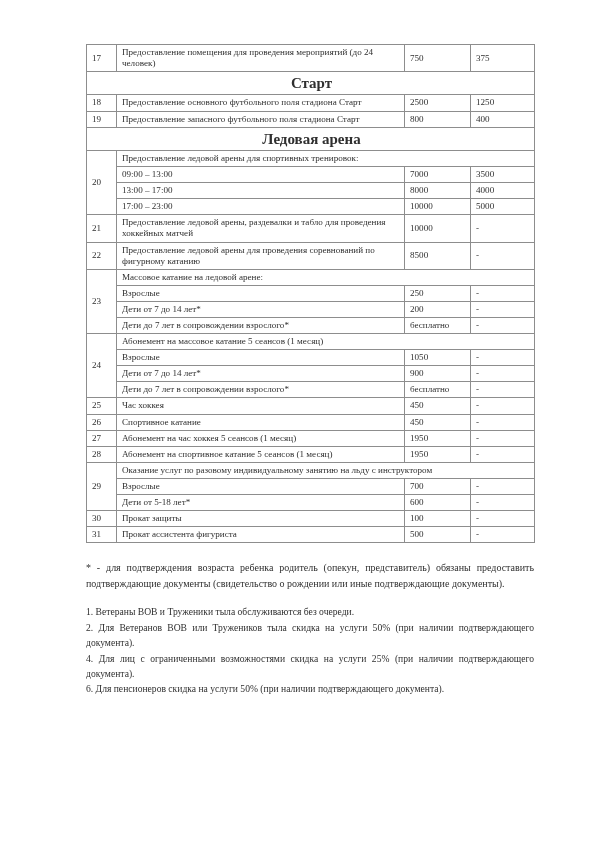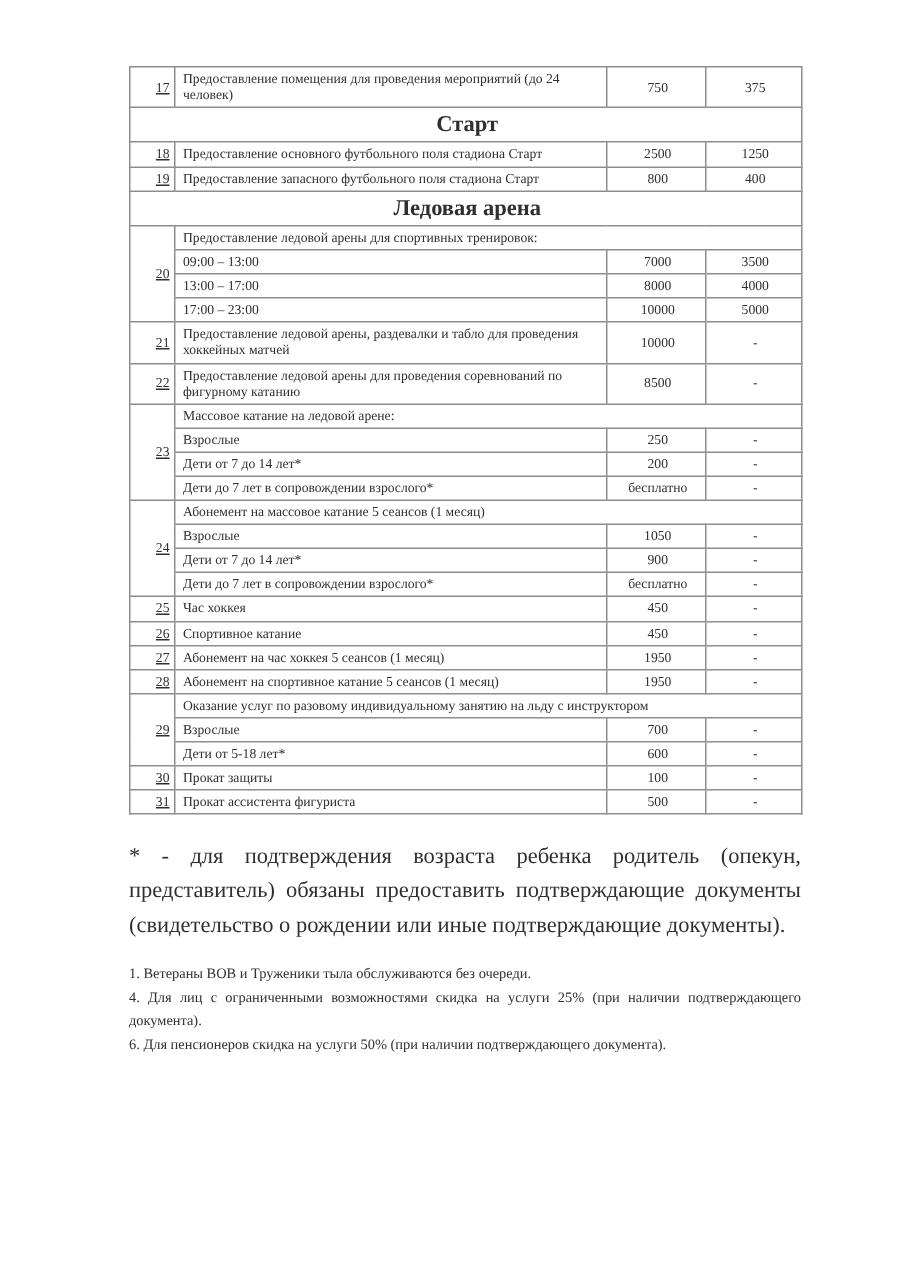"17" td.num { text-align: right -> left; text-decoration: underline -> none }
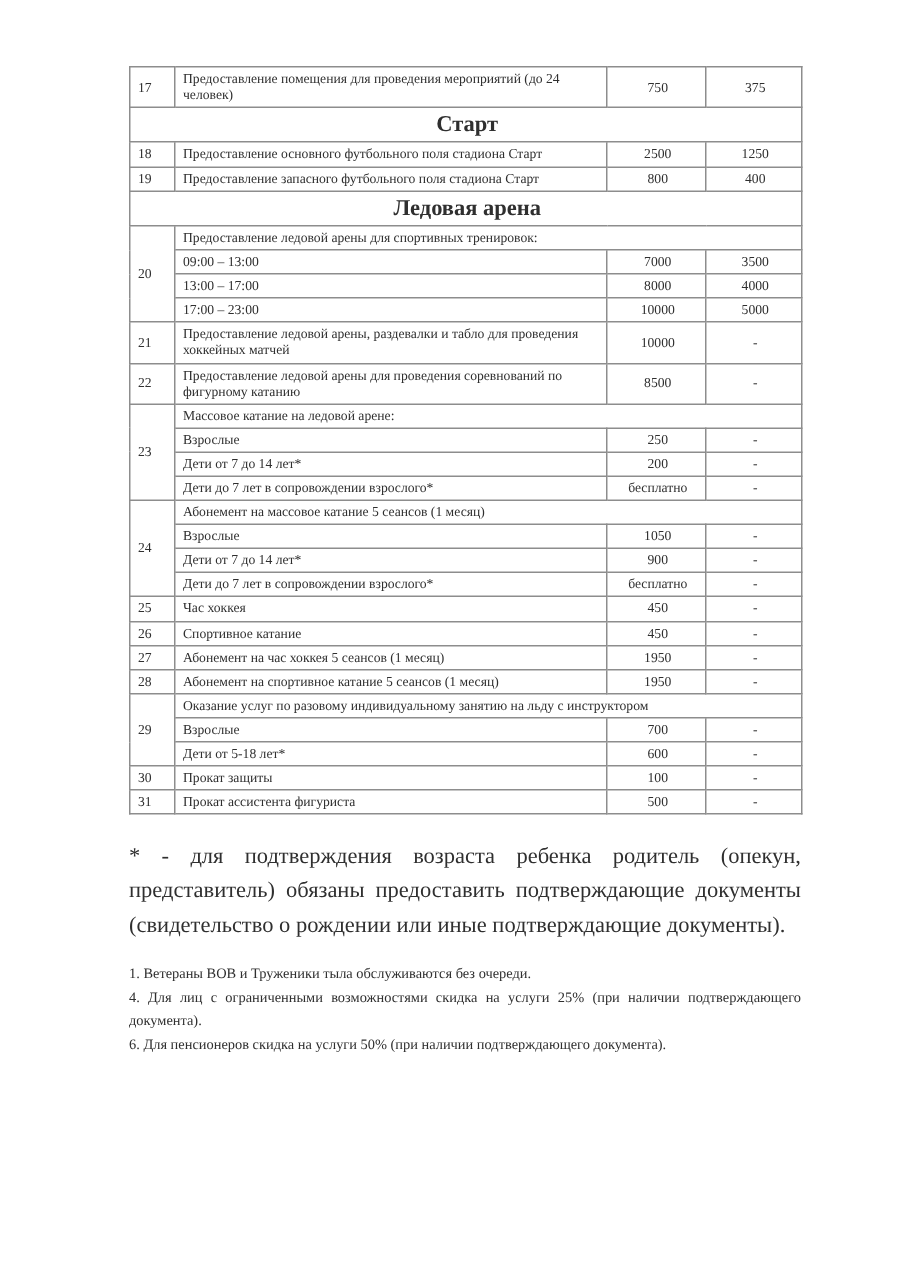"750" td.price { text-align: center -> none }
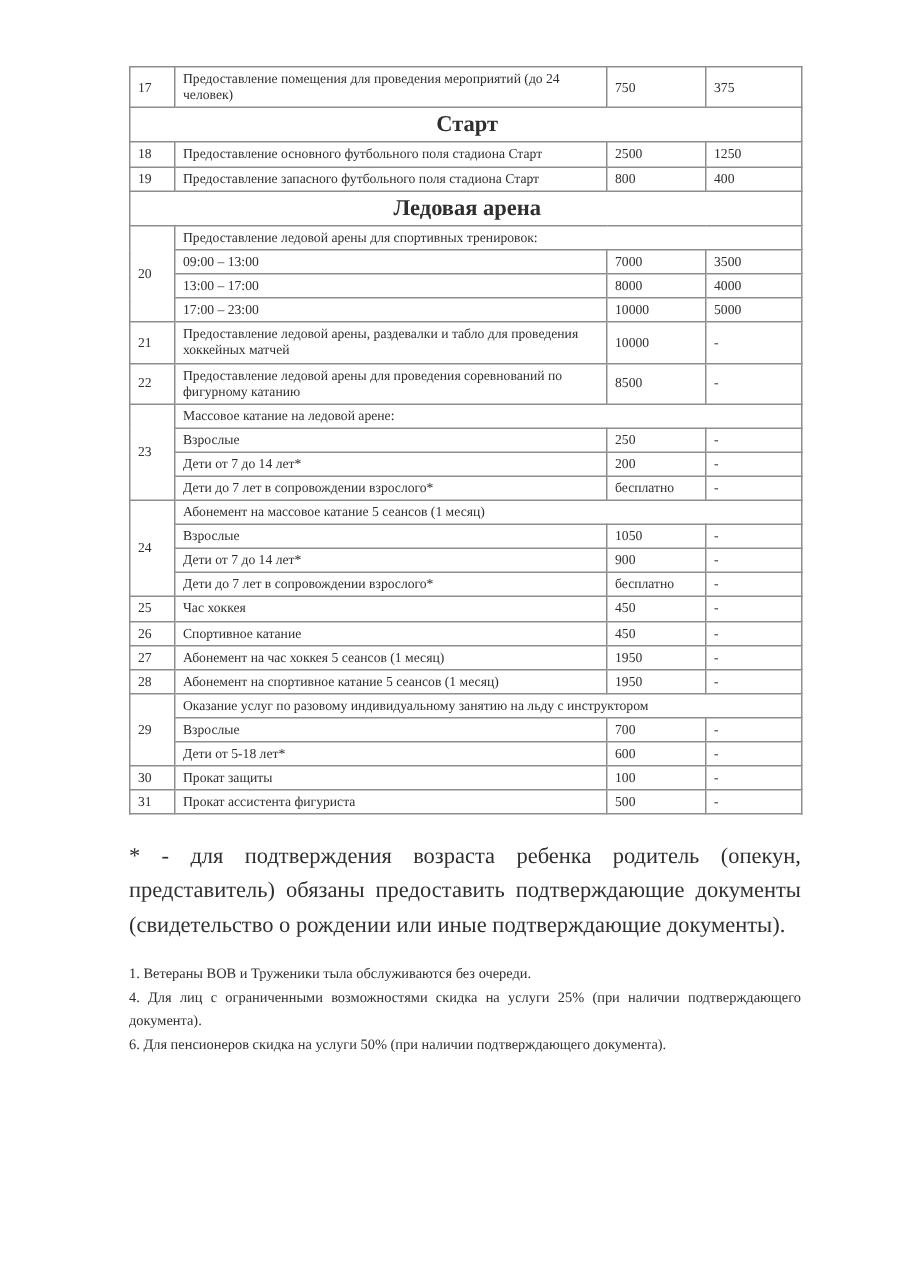"* - для подтверждения возраста" .notes { font-size: 15px -> 10px }
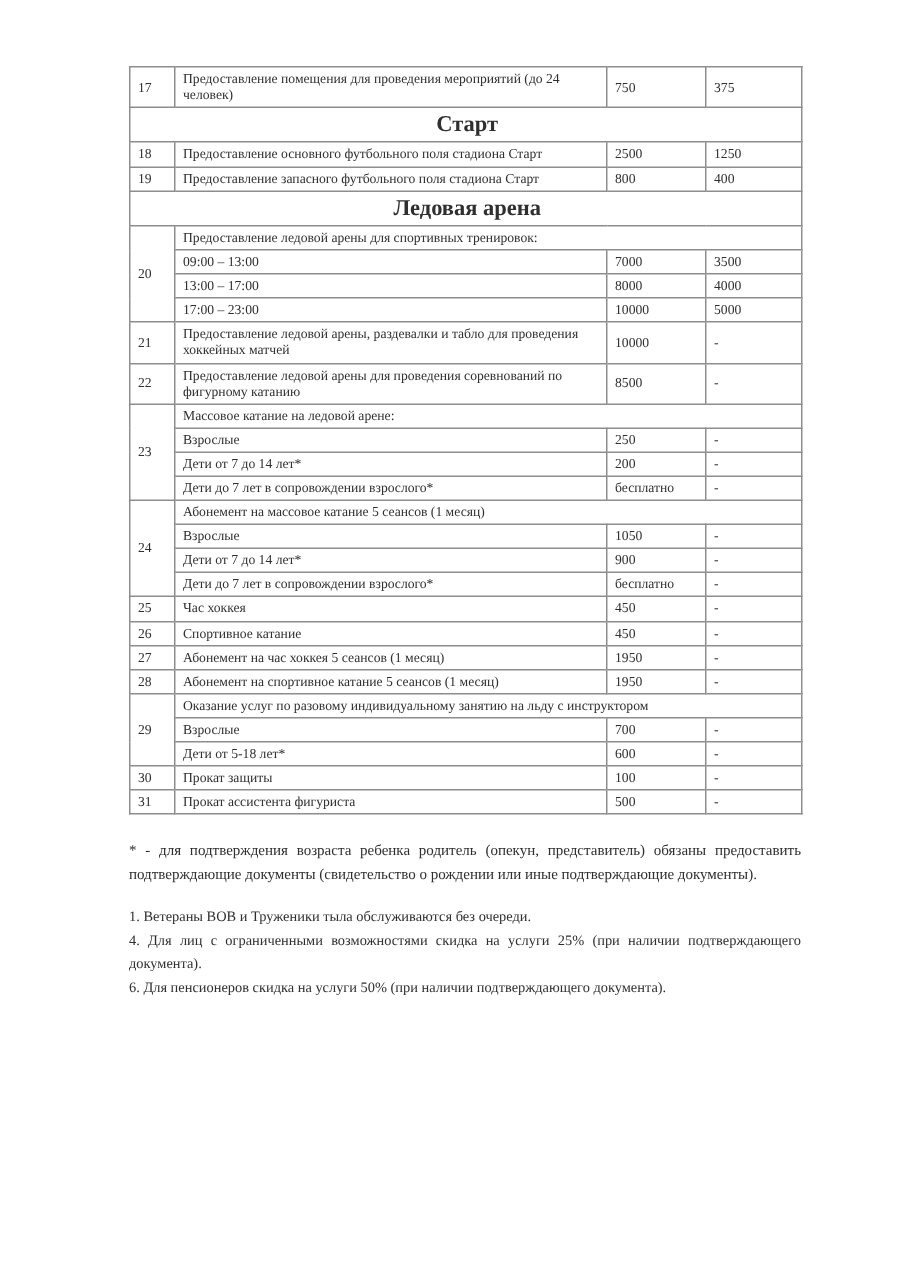"2. Для Ветеранов ВОВ или" p { html: none -> <p>2. Для Ветеранов ВОВ или Тружеников тыла скидка на услуги 50% (при наличии подтверждающего документа).</p> }
